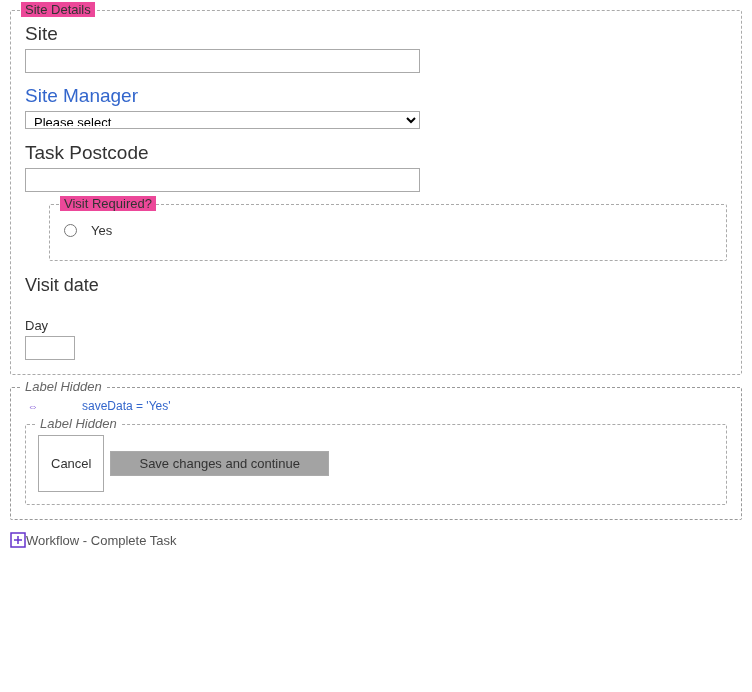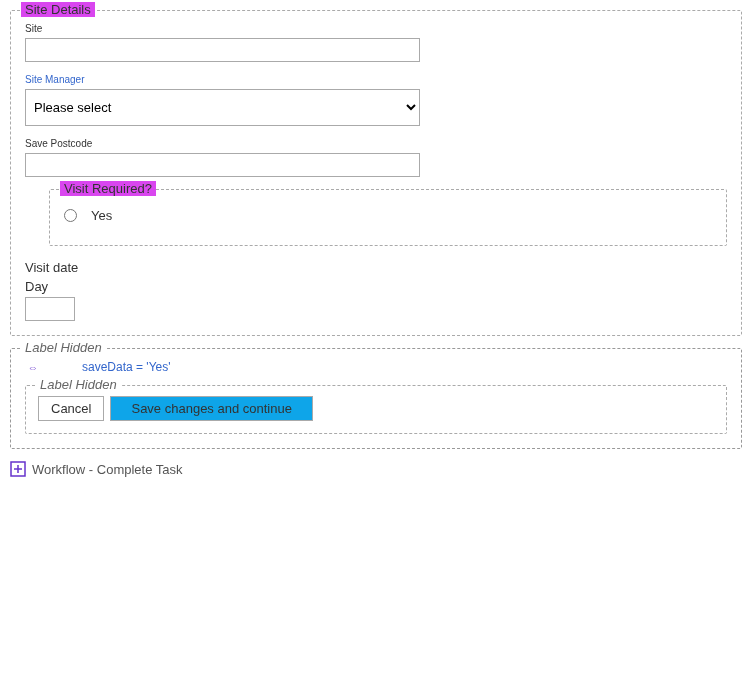"Site Details" .fieldset-legend { background: #d946ef -> #ec4899 }
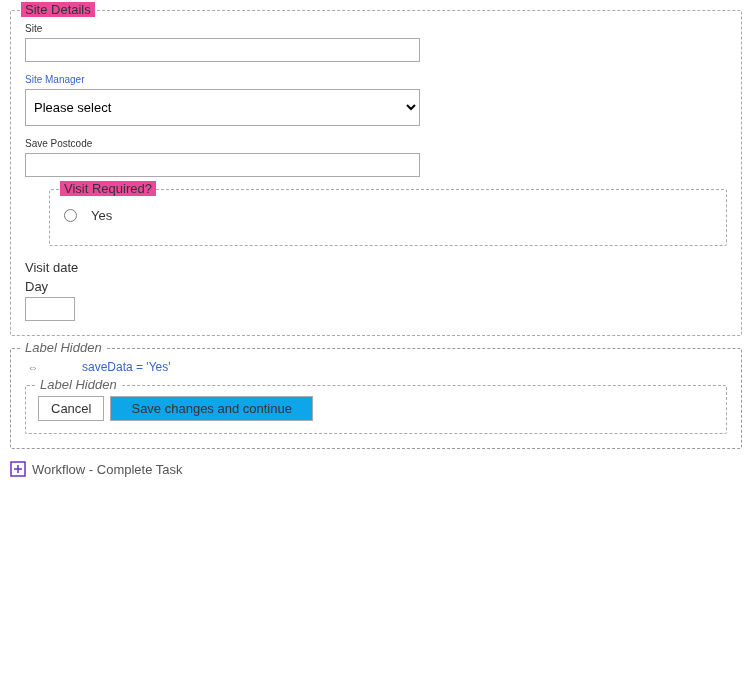"Site" .form-label { font-size: 10px -> 19px }
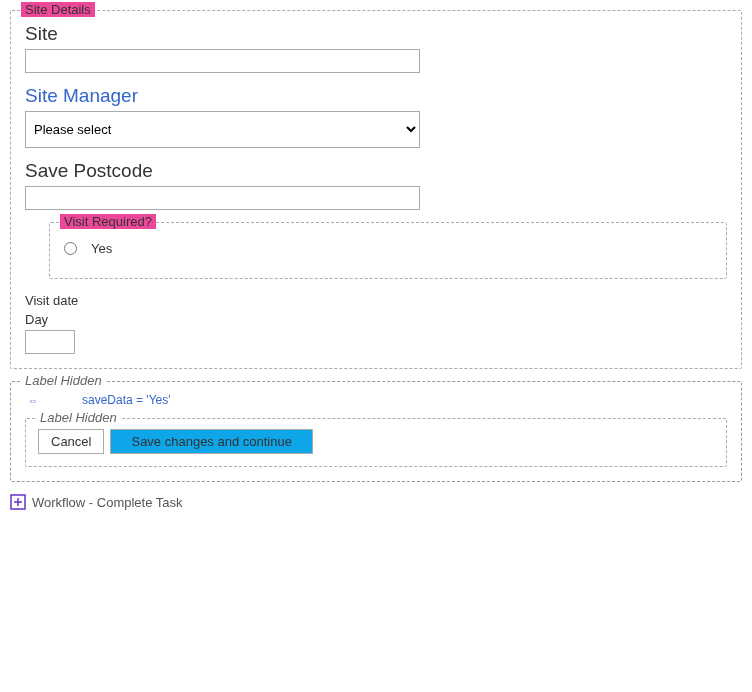"Please select" .form-select { height: 37px -> 18px }
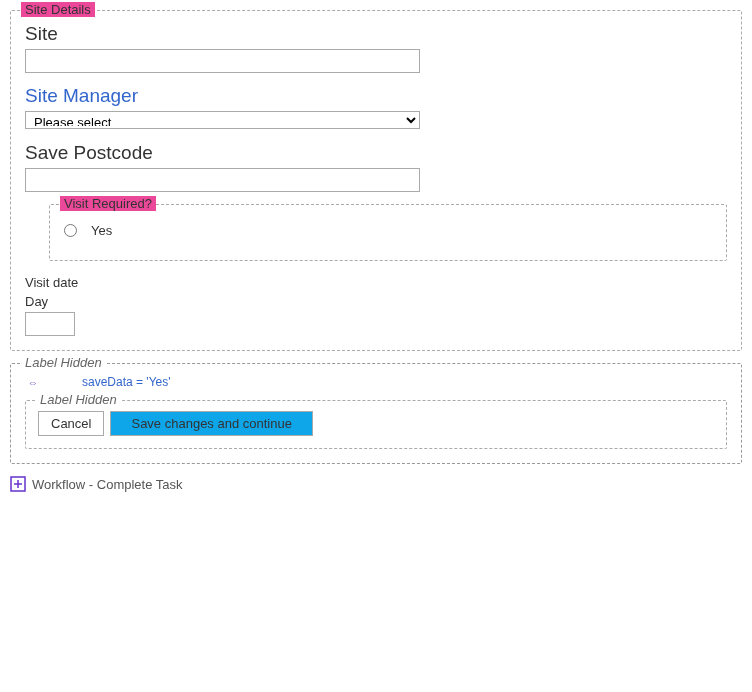"Save Postcode" label.form-label { text: Save -> Task }
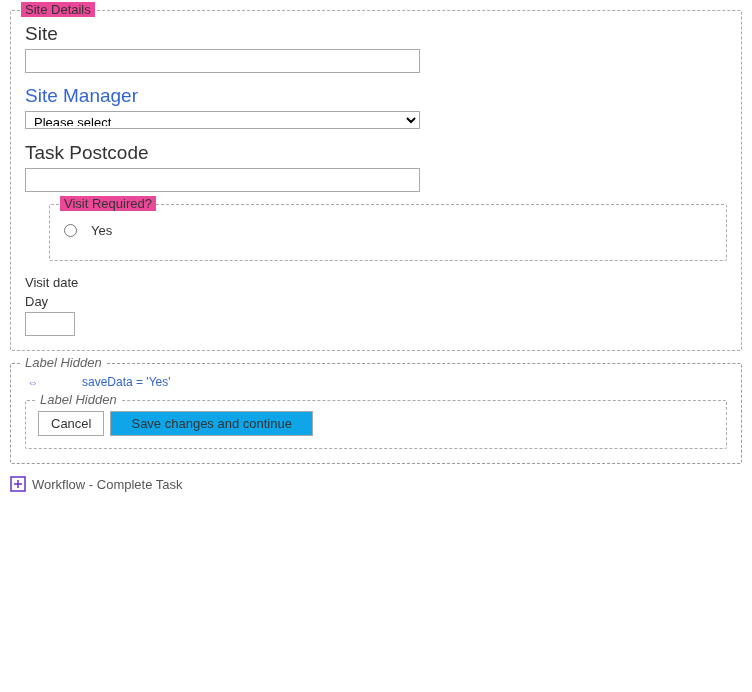"Visit date" .visit-date-label { font-size: 13px -> 18px; margin-bottom: 4px -> 22px }
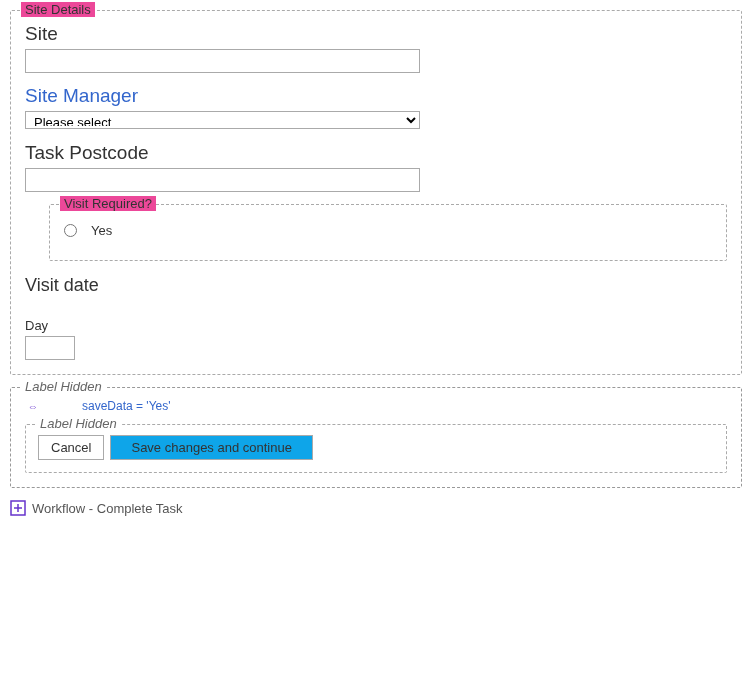"Cancel" .btn-cancel { padding: 4px 12px -> 20px 12px }
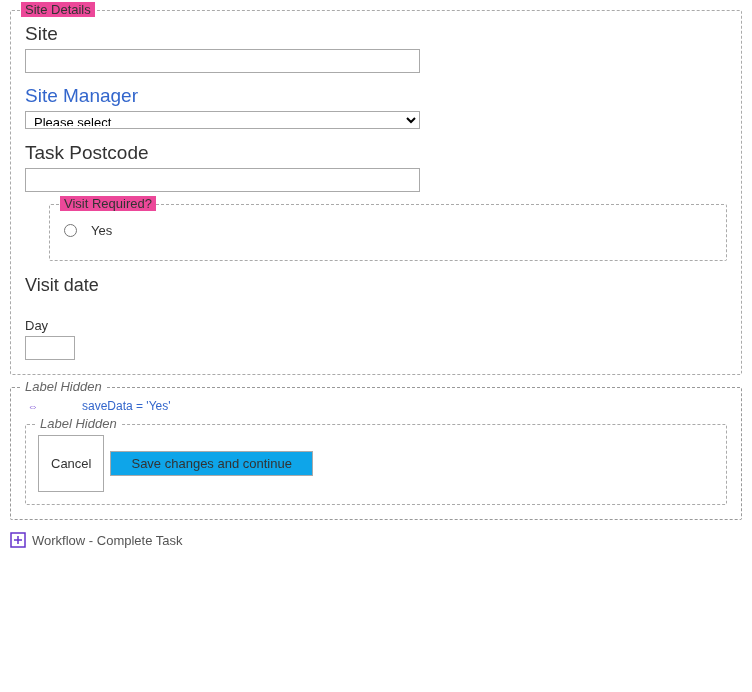"Save changes and continue" .btn-save { background: #0ea5e9 -> #a3a3a3; padding: 4px 20px -> 4px 28px }
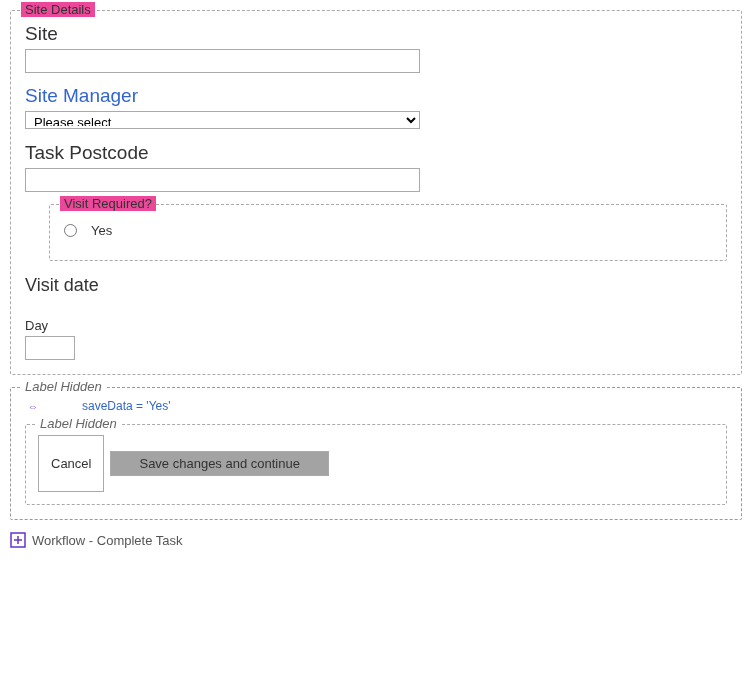"Workflow - Complete Task" .workflow-line { gap: 6px -> none }
